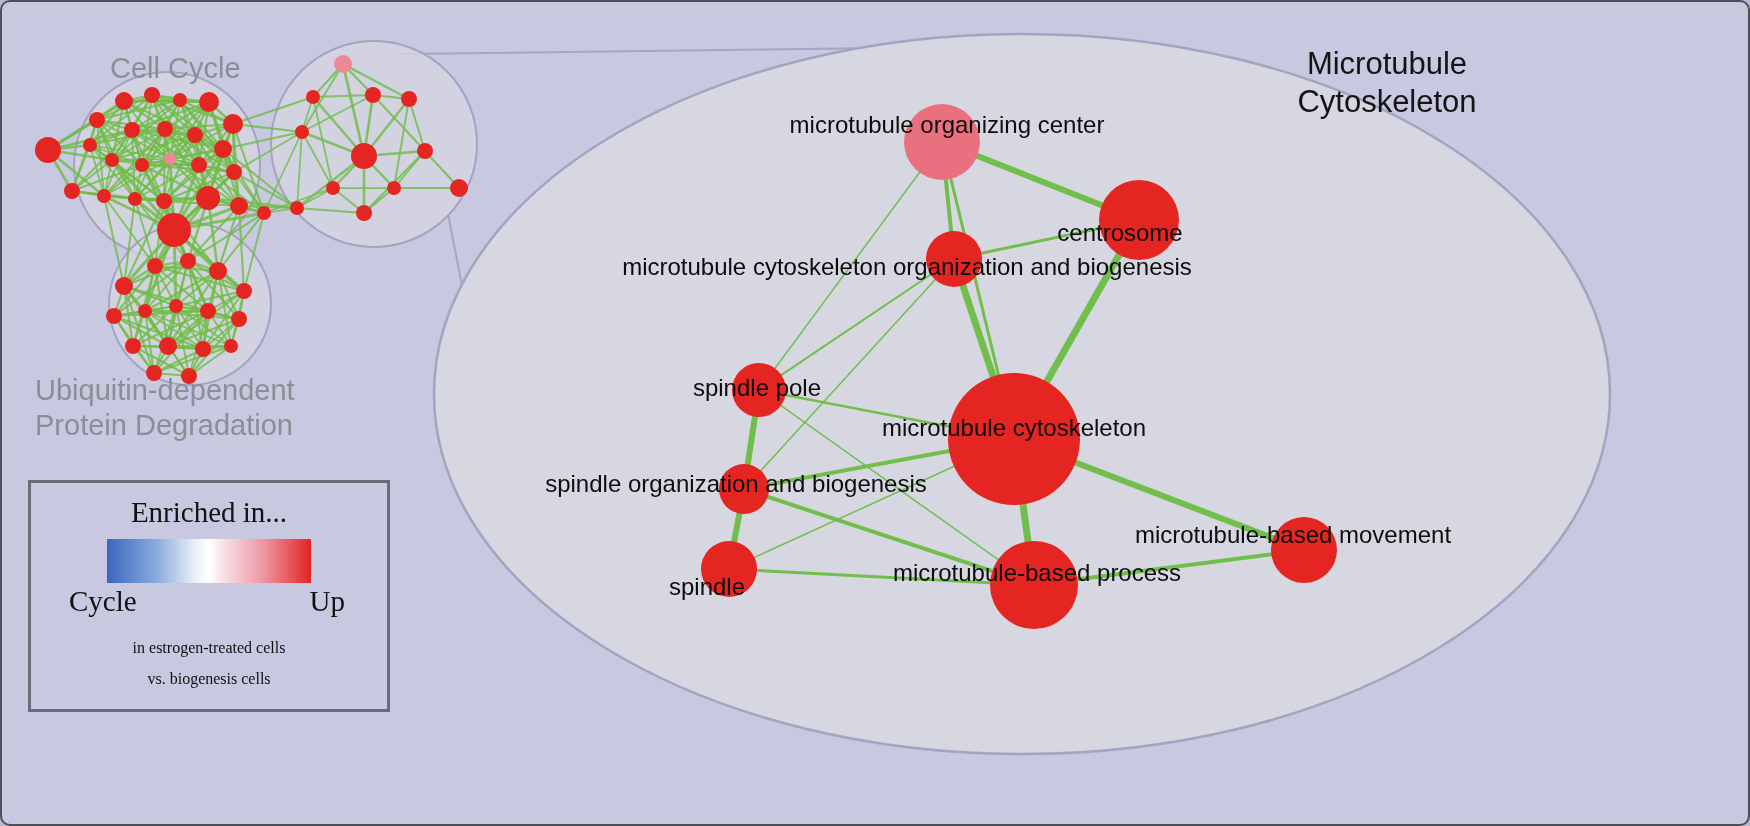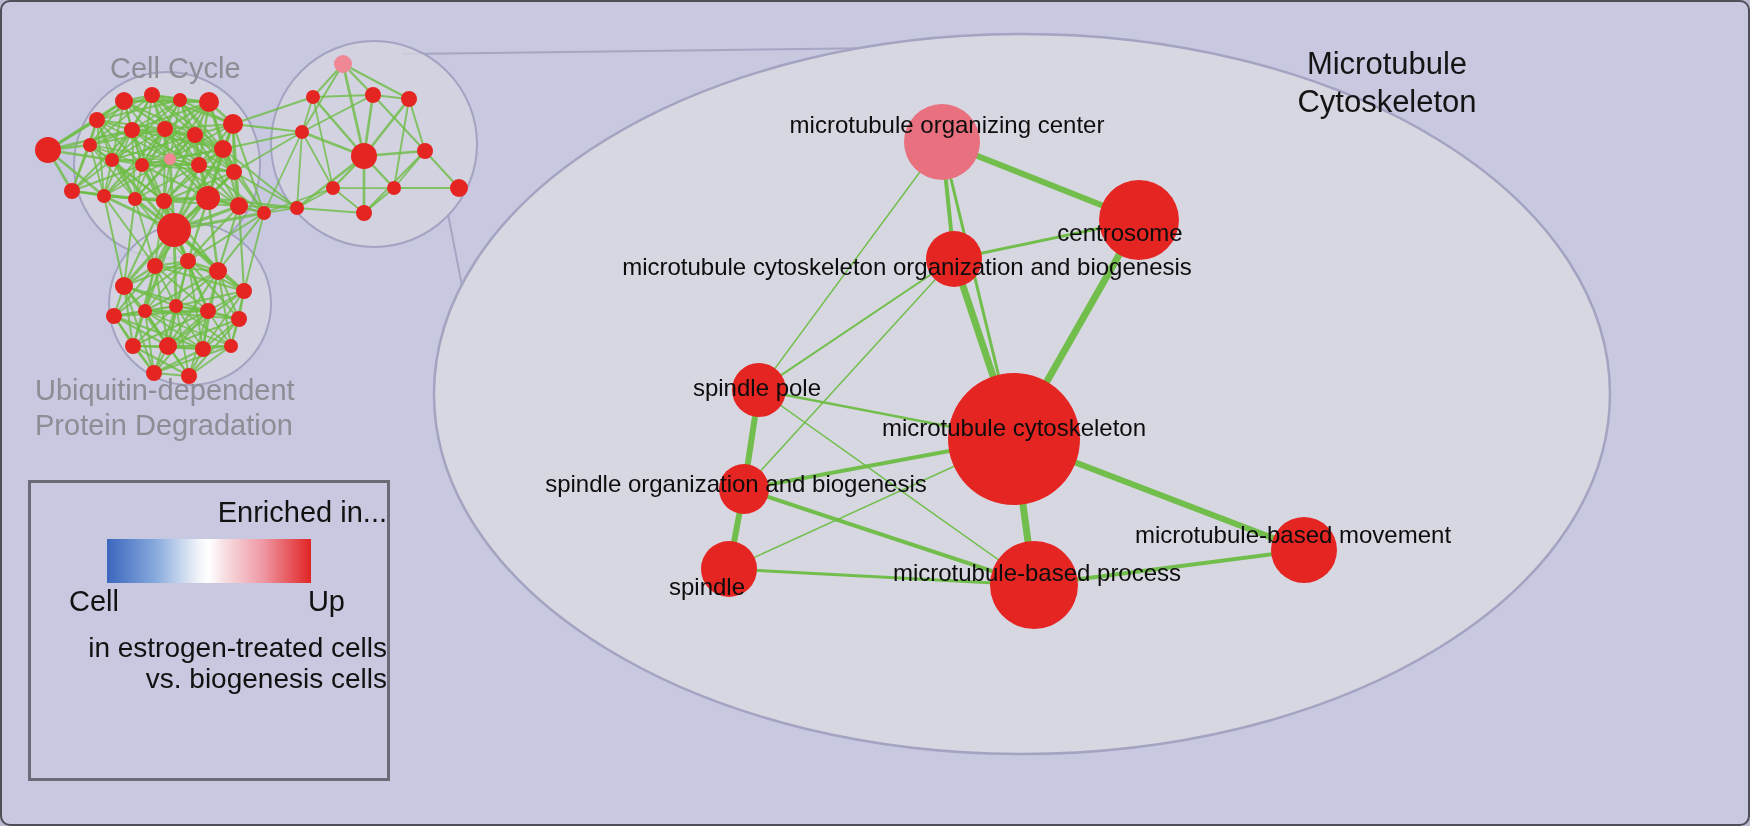"Enriched in..." .legend { font-family: none -> Liberation Serif, serif; height: 301px -> 232px; text-align: right -> center }
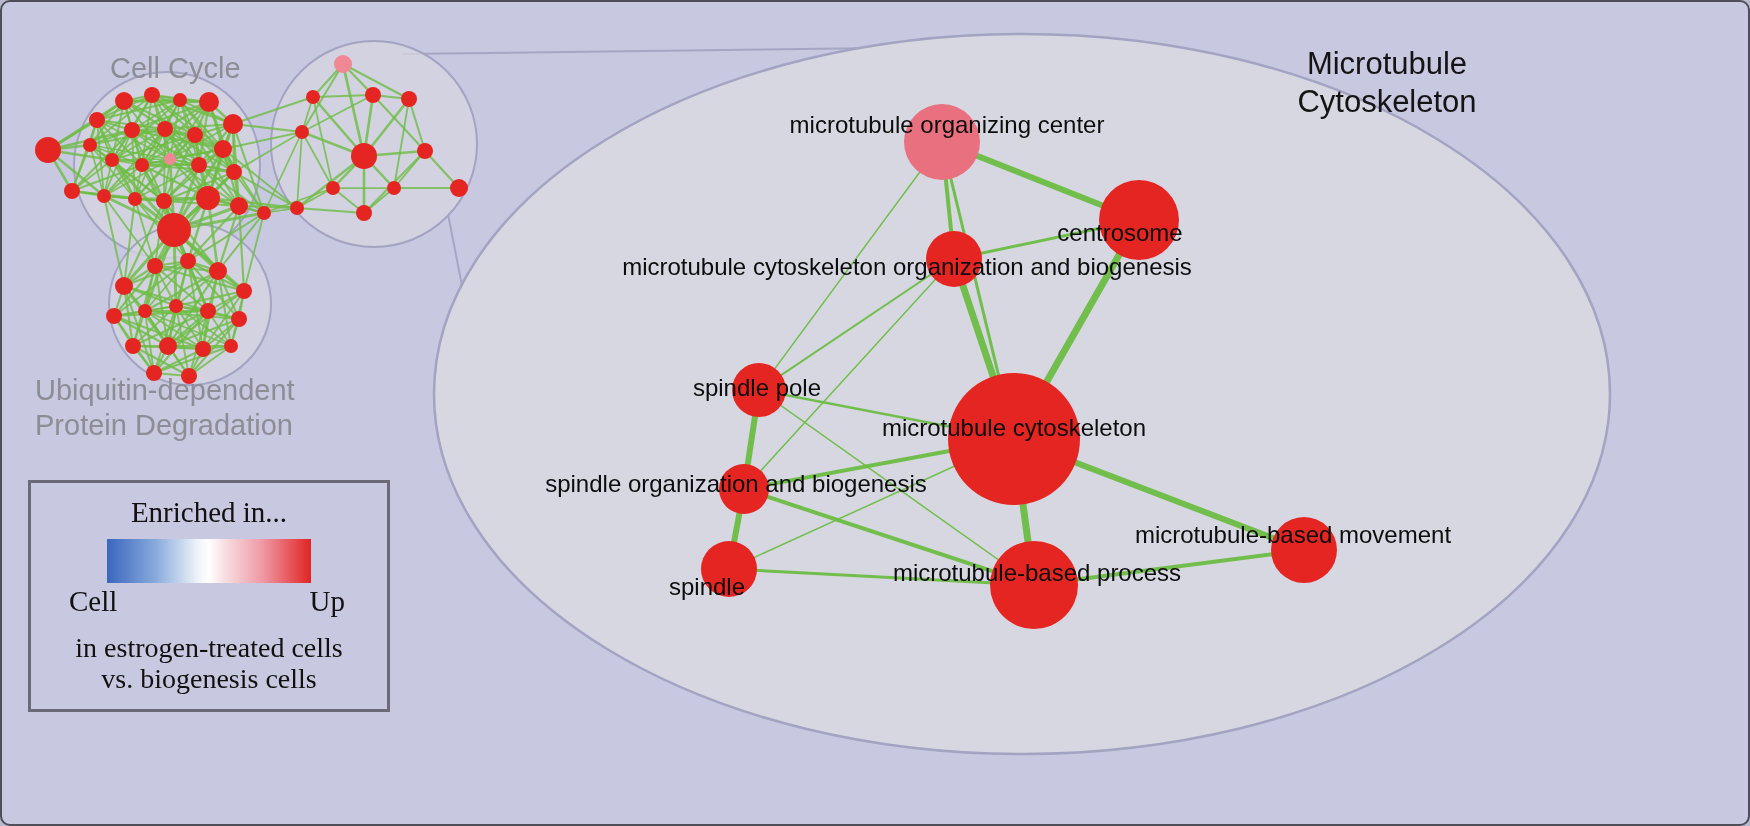"Cell" span { text: Cell -> Cycle }
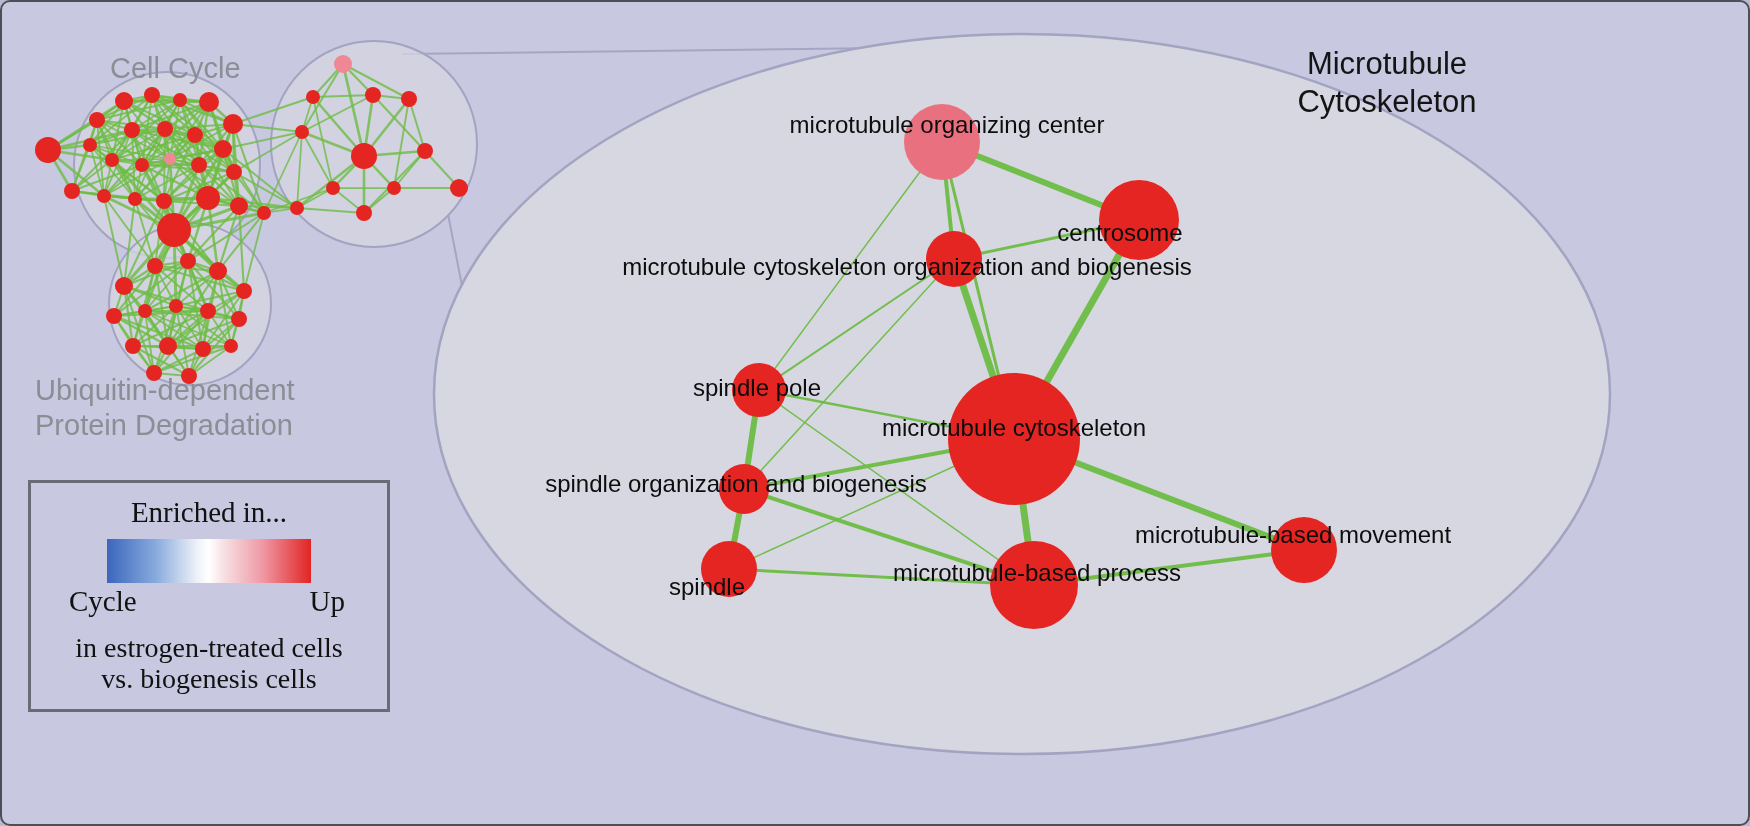"in estrogen-treated cells" .legend-sub { font-size: 28px -> 16px }
